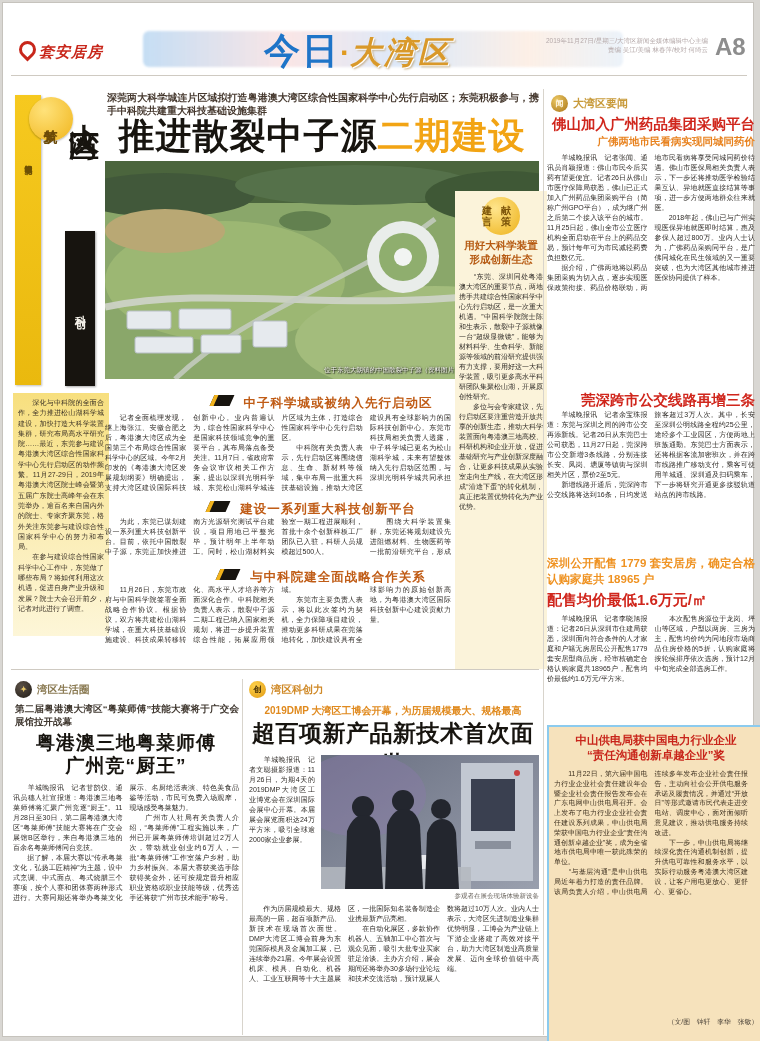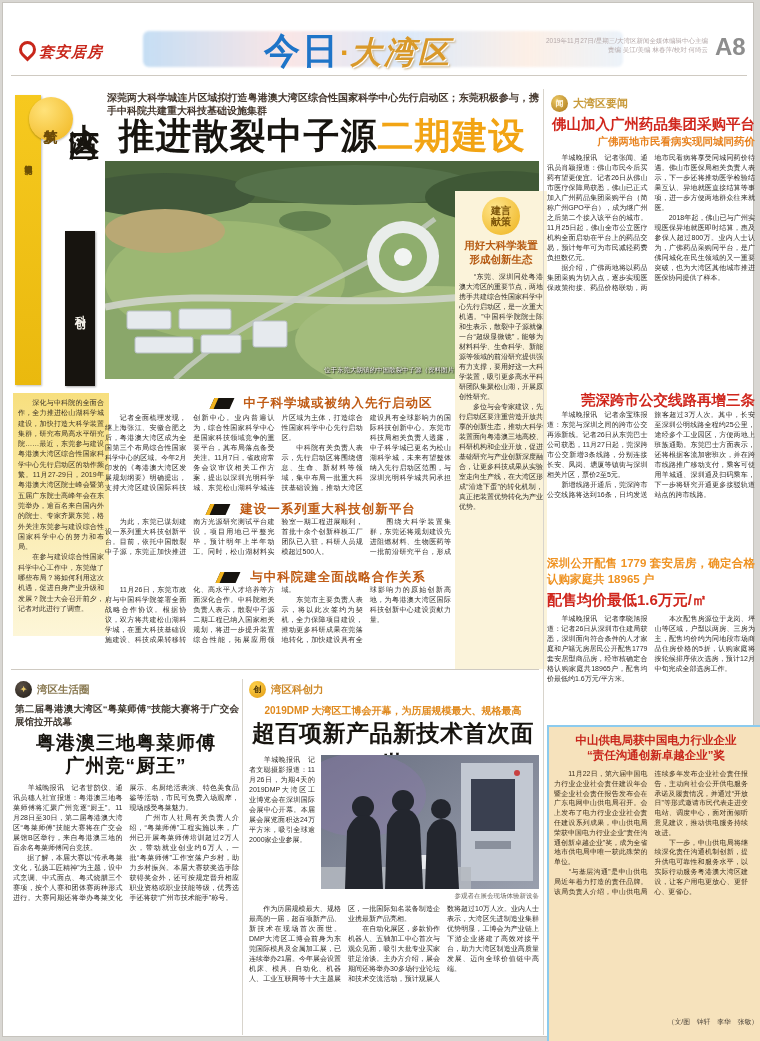"建言" .advice-circle { flex-direction: column -> row }
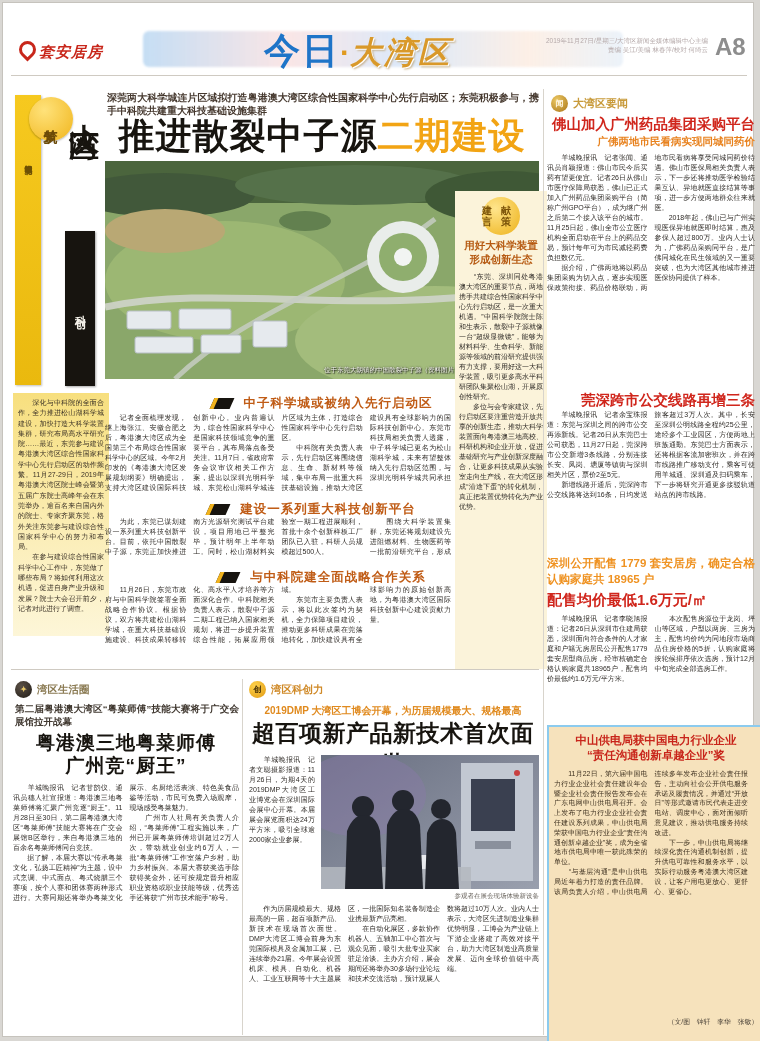"中子科学城或被纳入先行启动区" .sec-head { align-items: center -> none }
